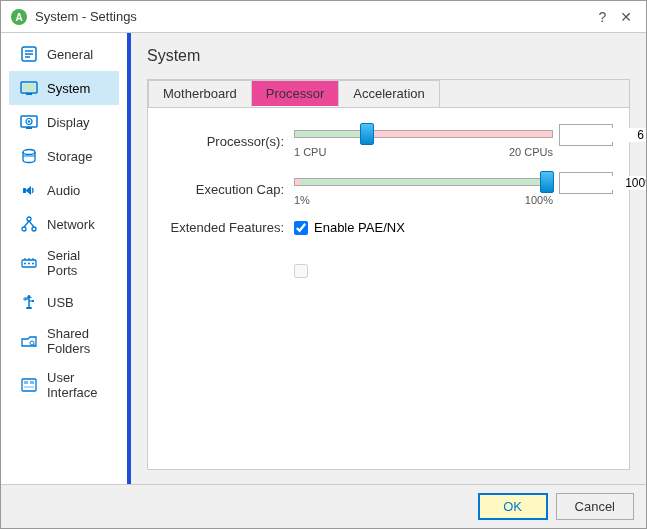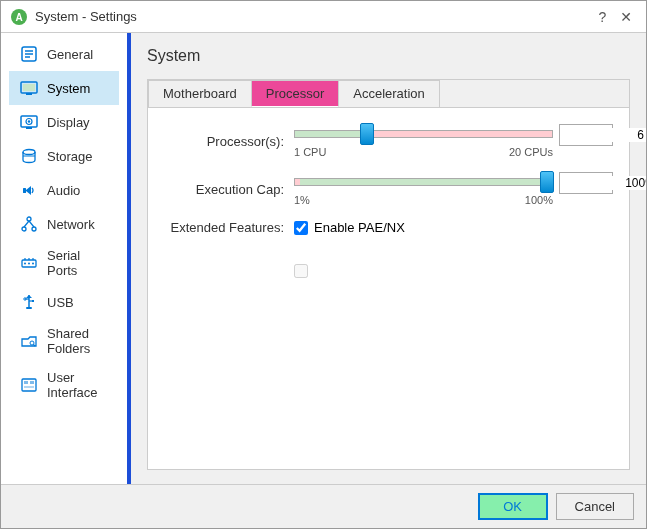"OK" .btn-ok { background: #86efac -> #fef9c3 }
